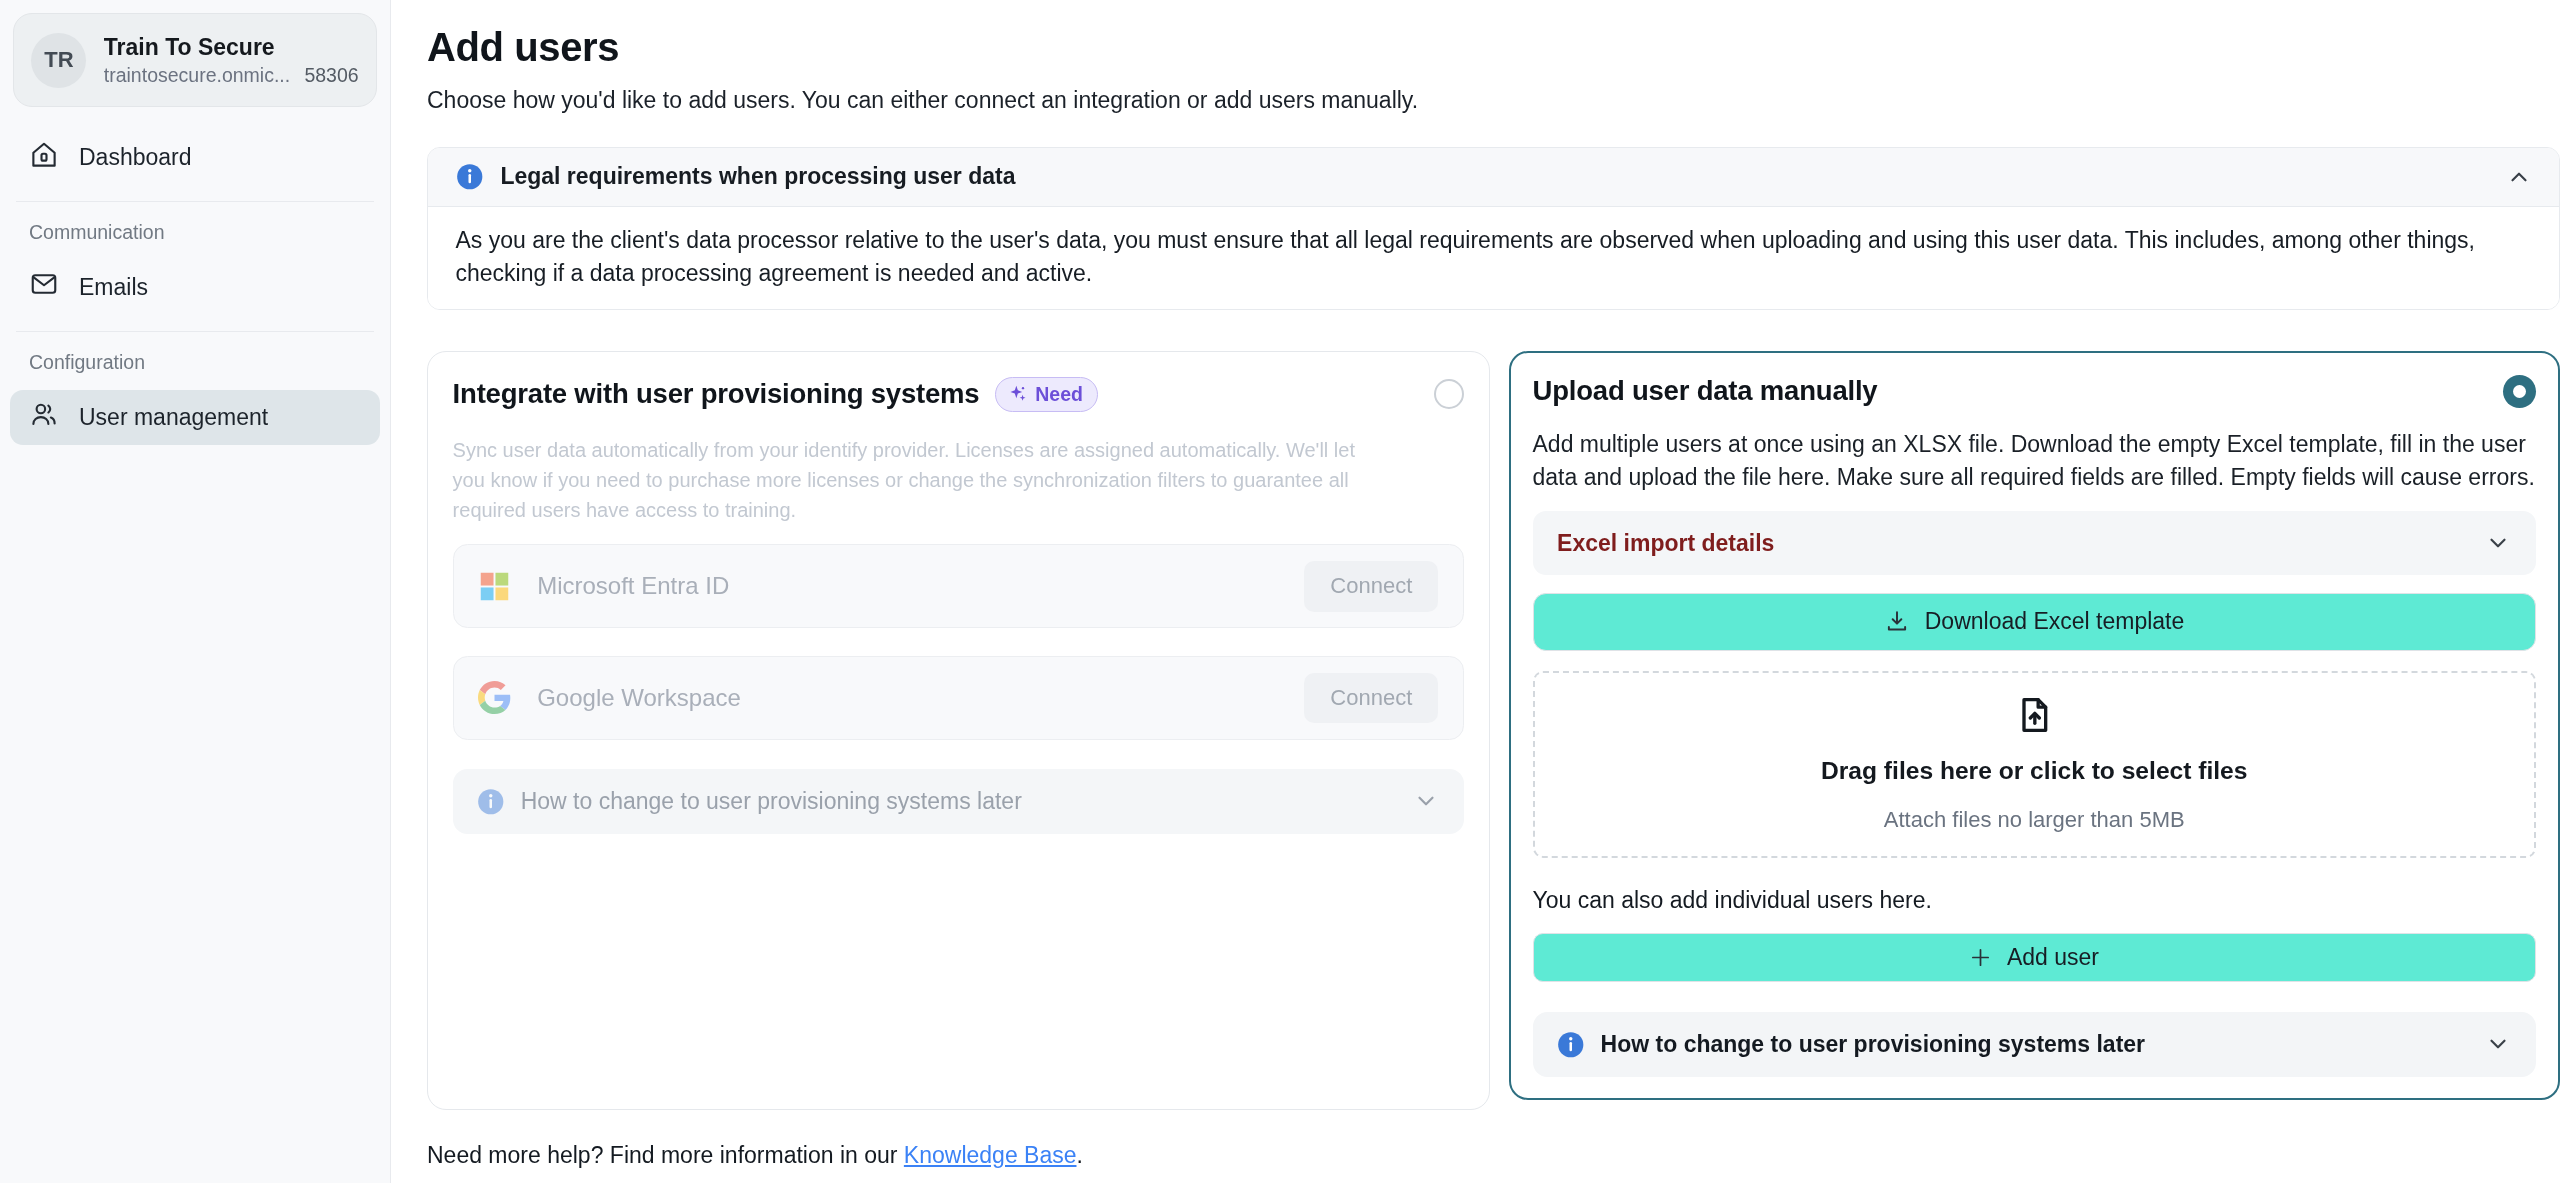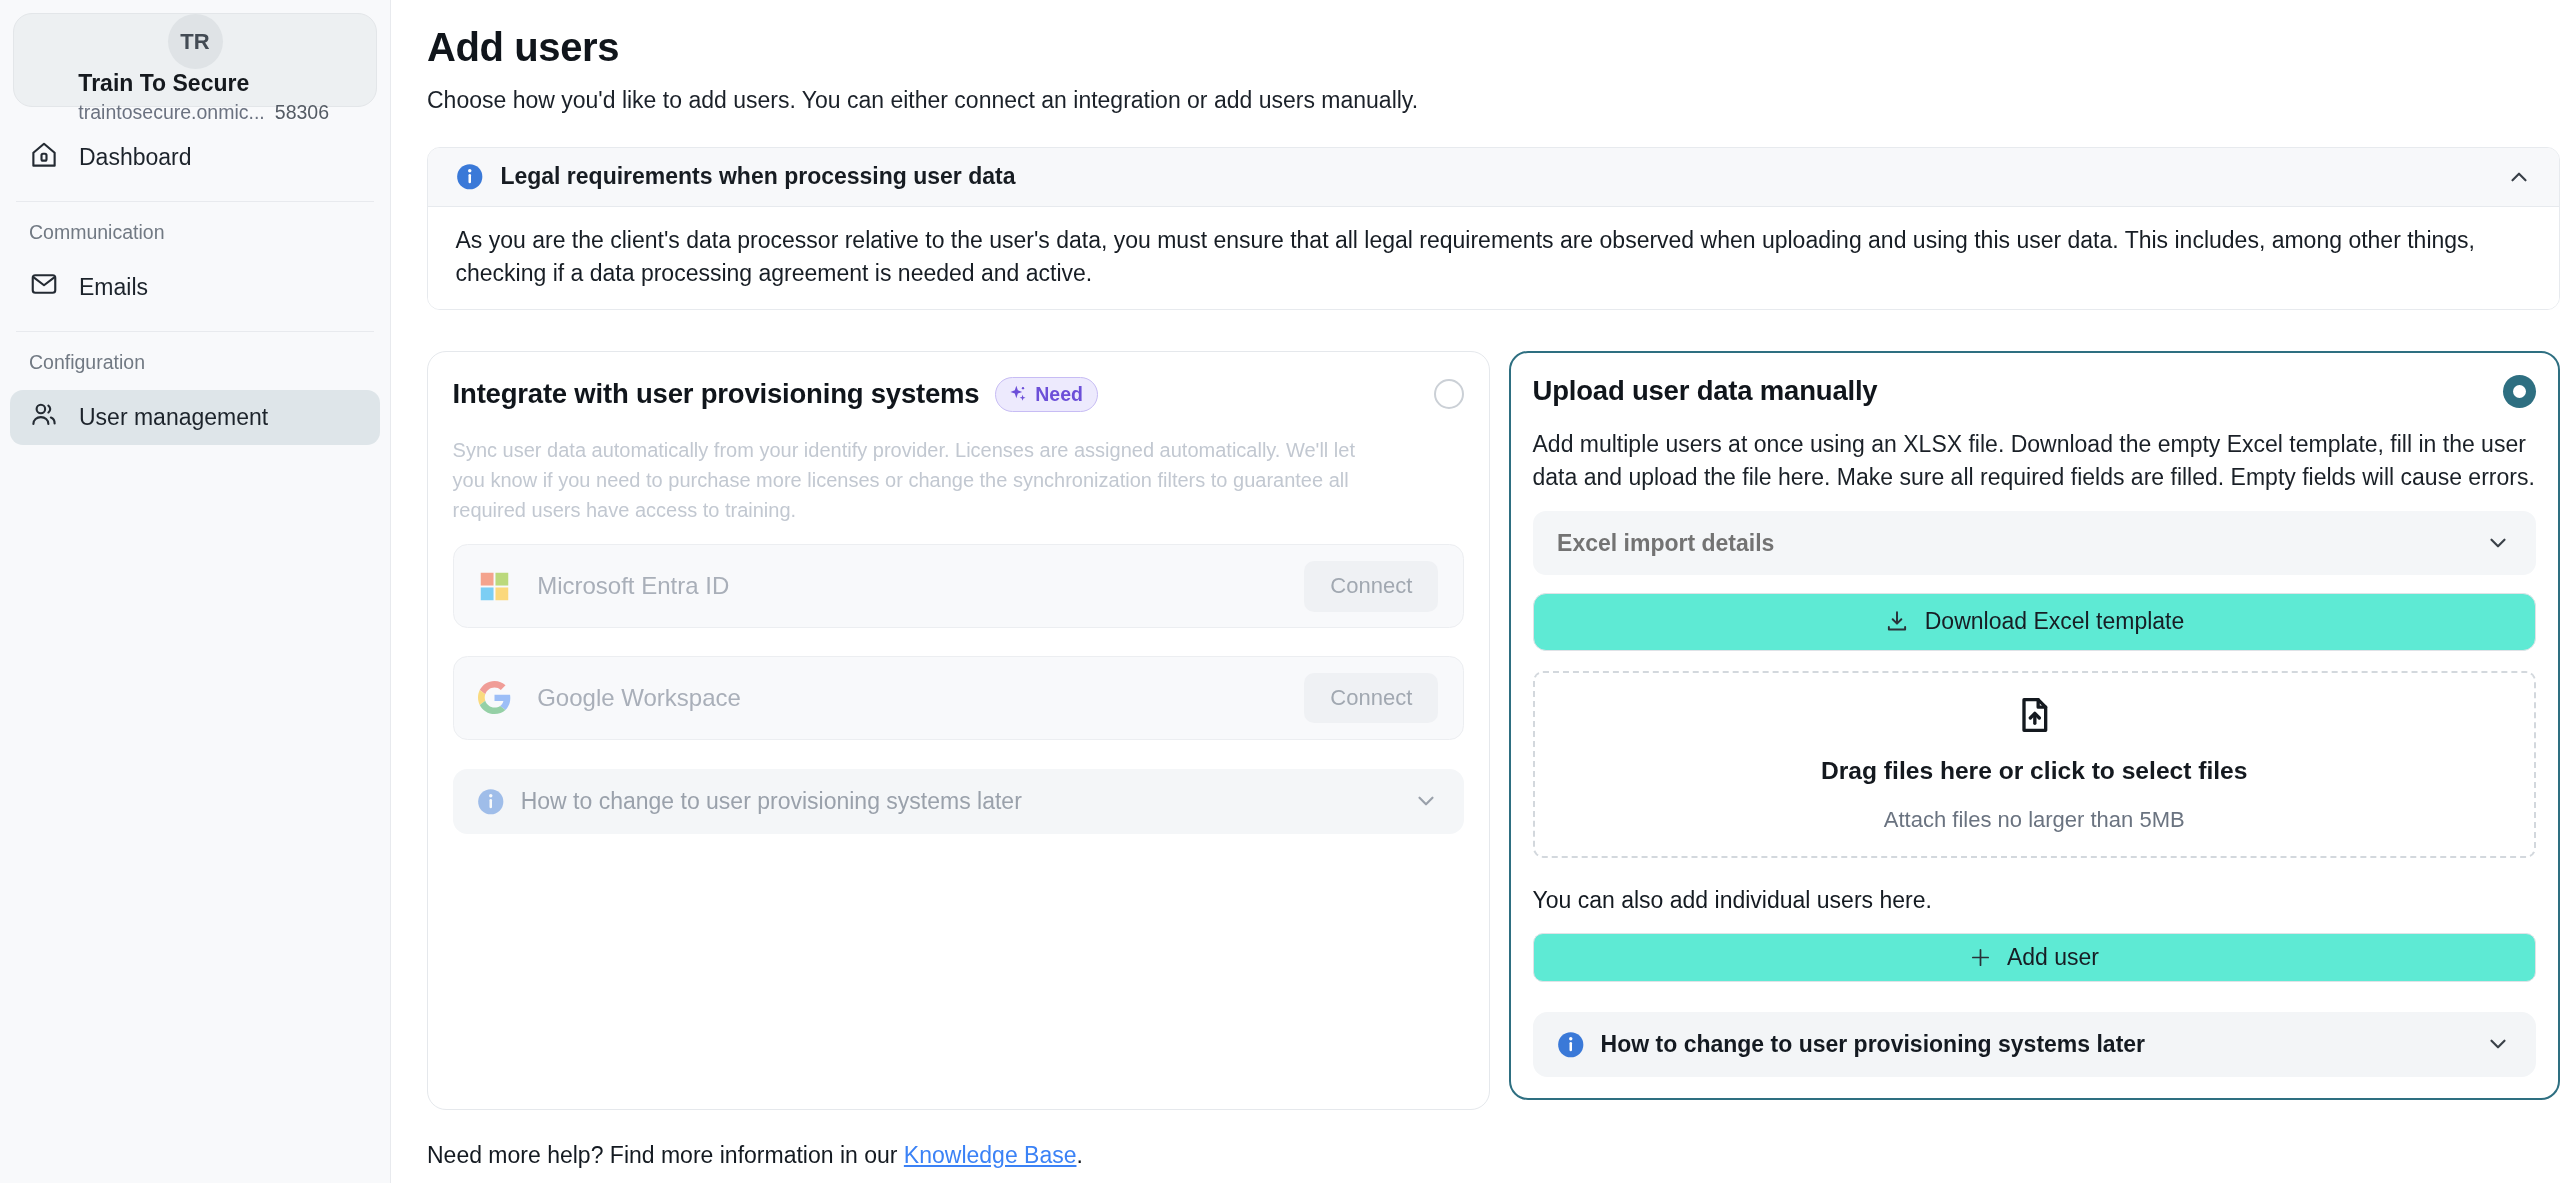"TR" .org { flex-direction: column -> none }
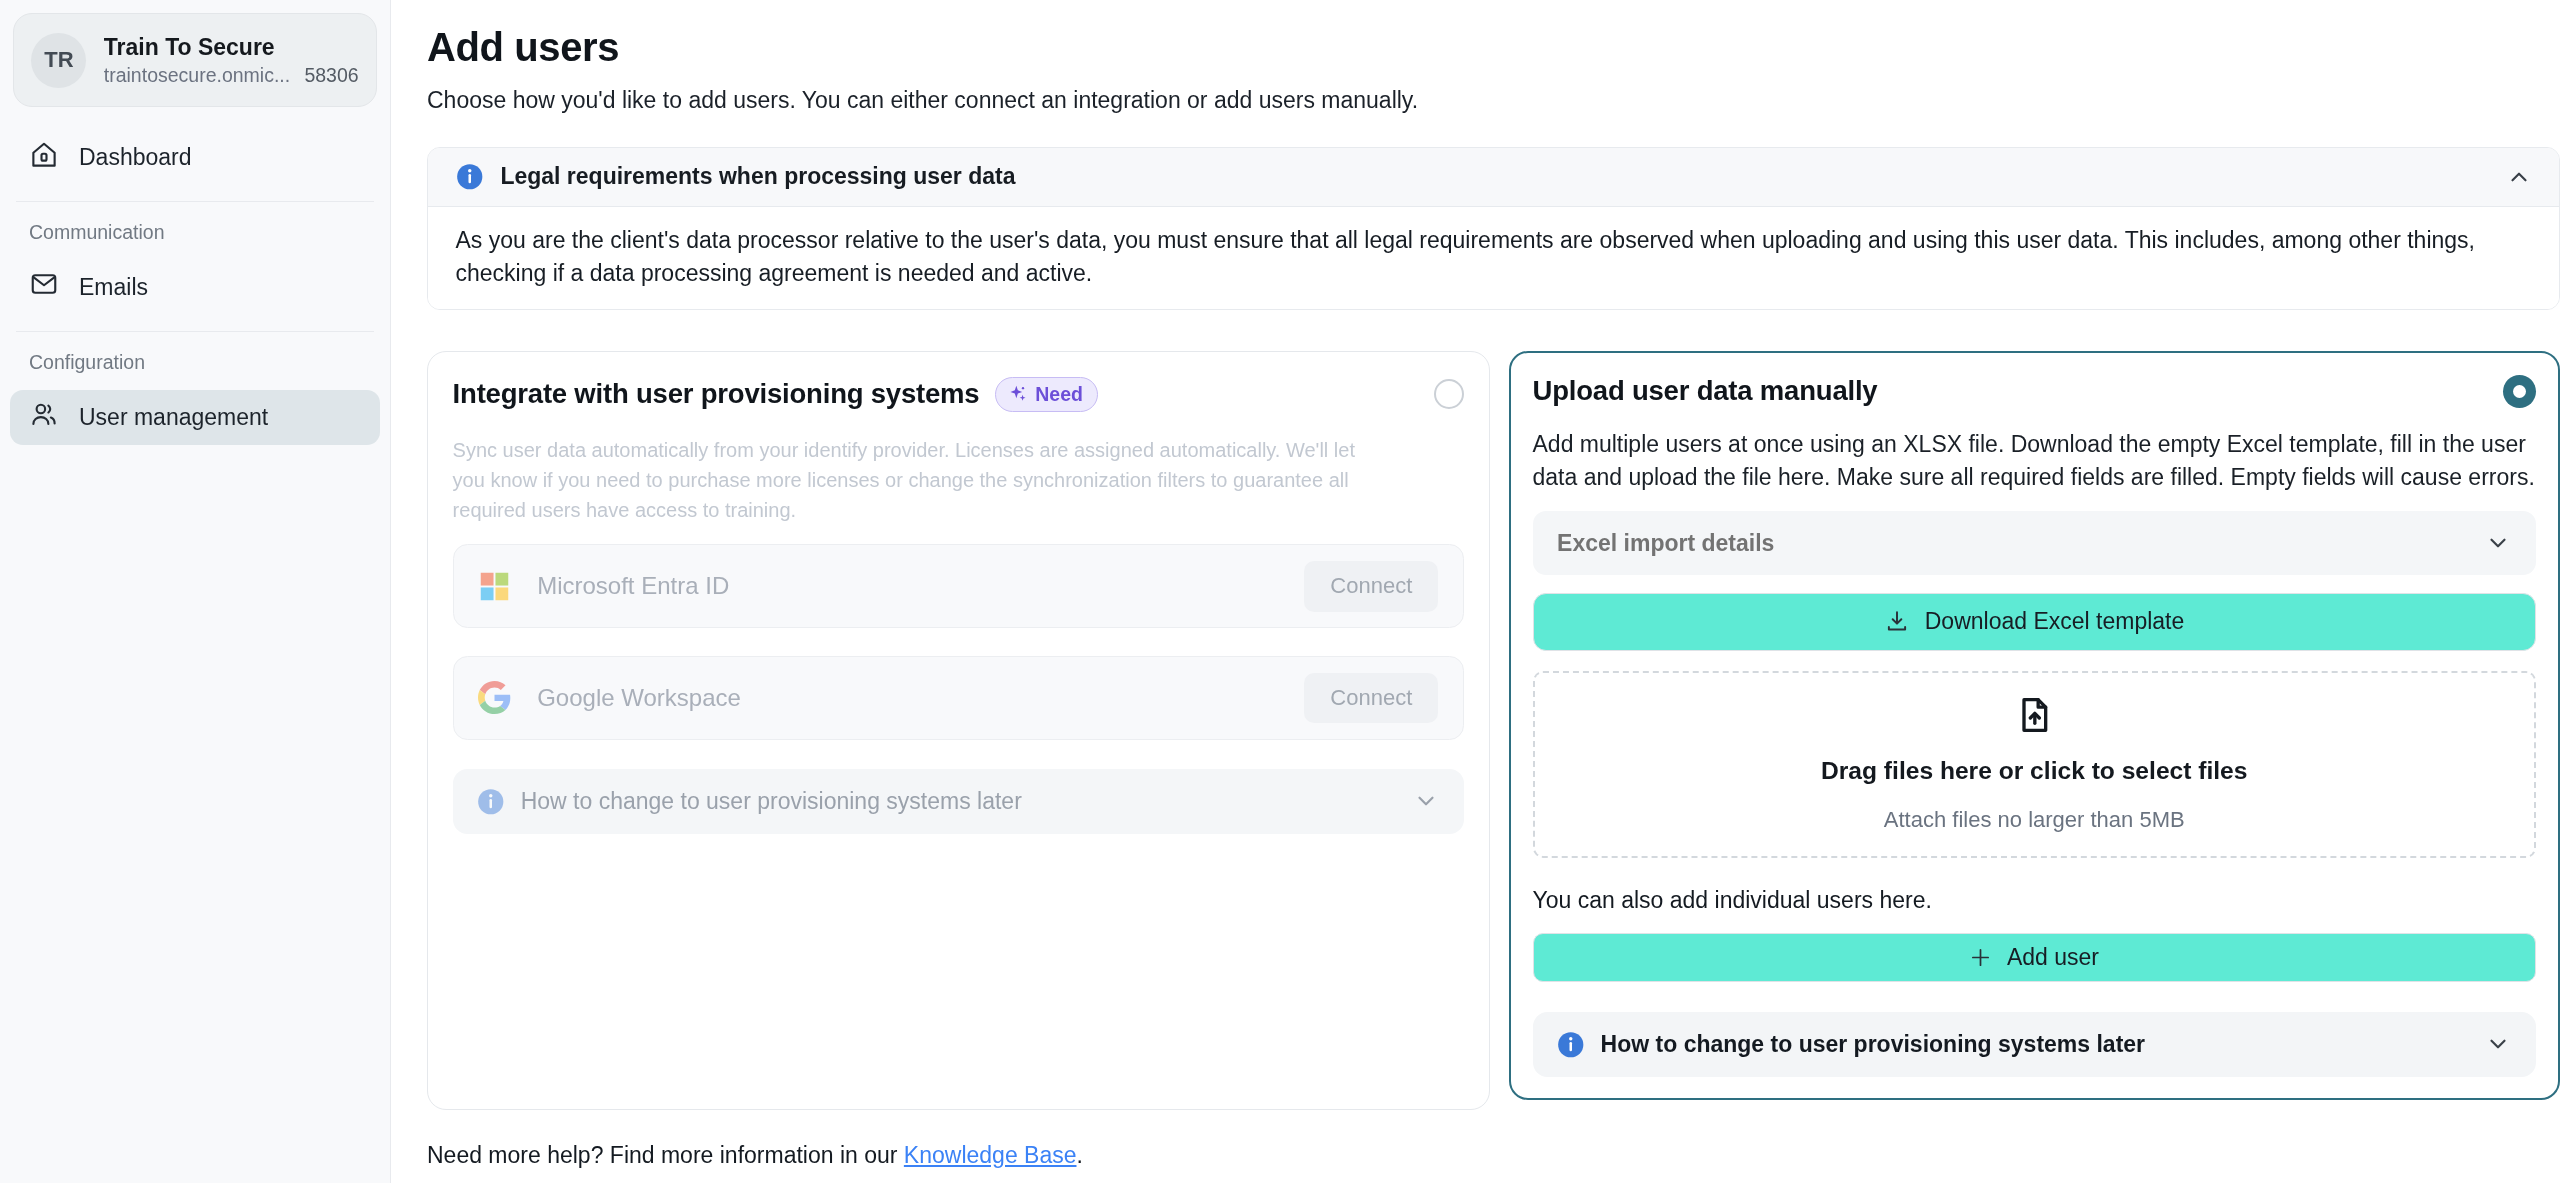"Excel import details" .excel-acc .atext { color: #737373 -> #7f1d1d }
